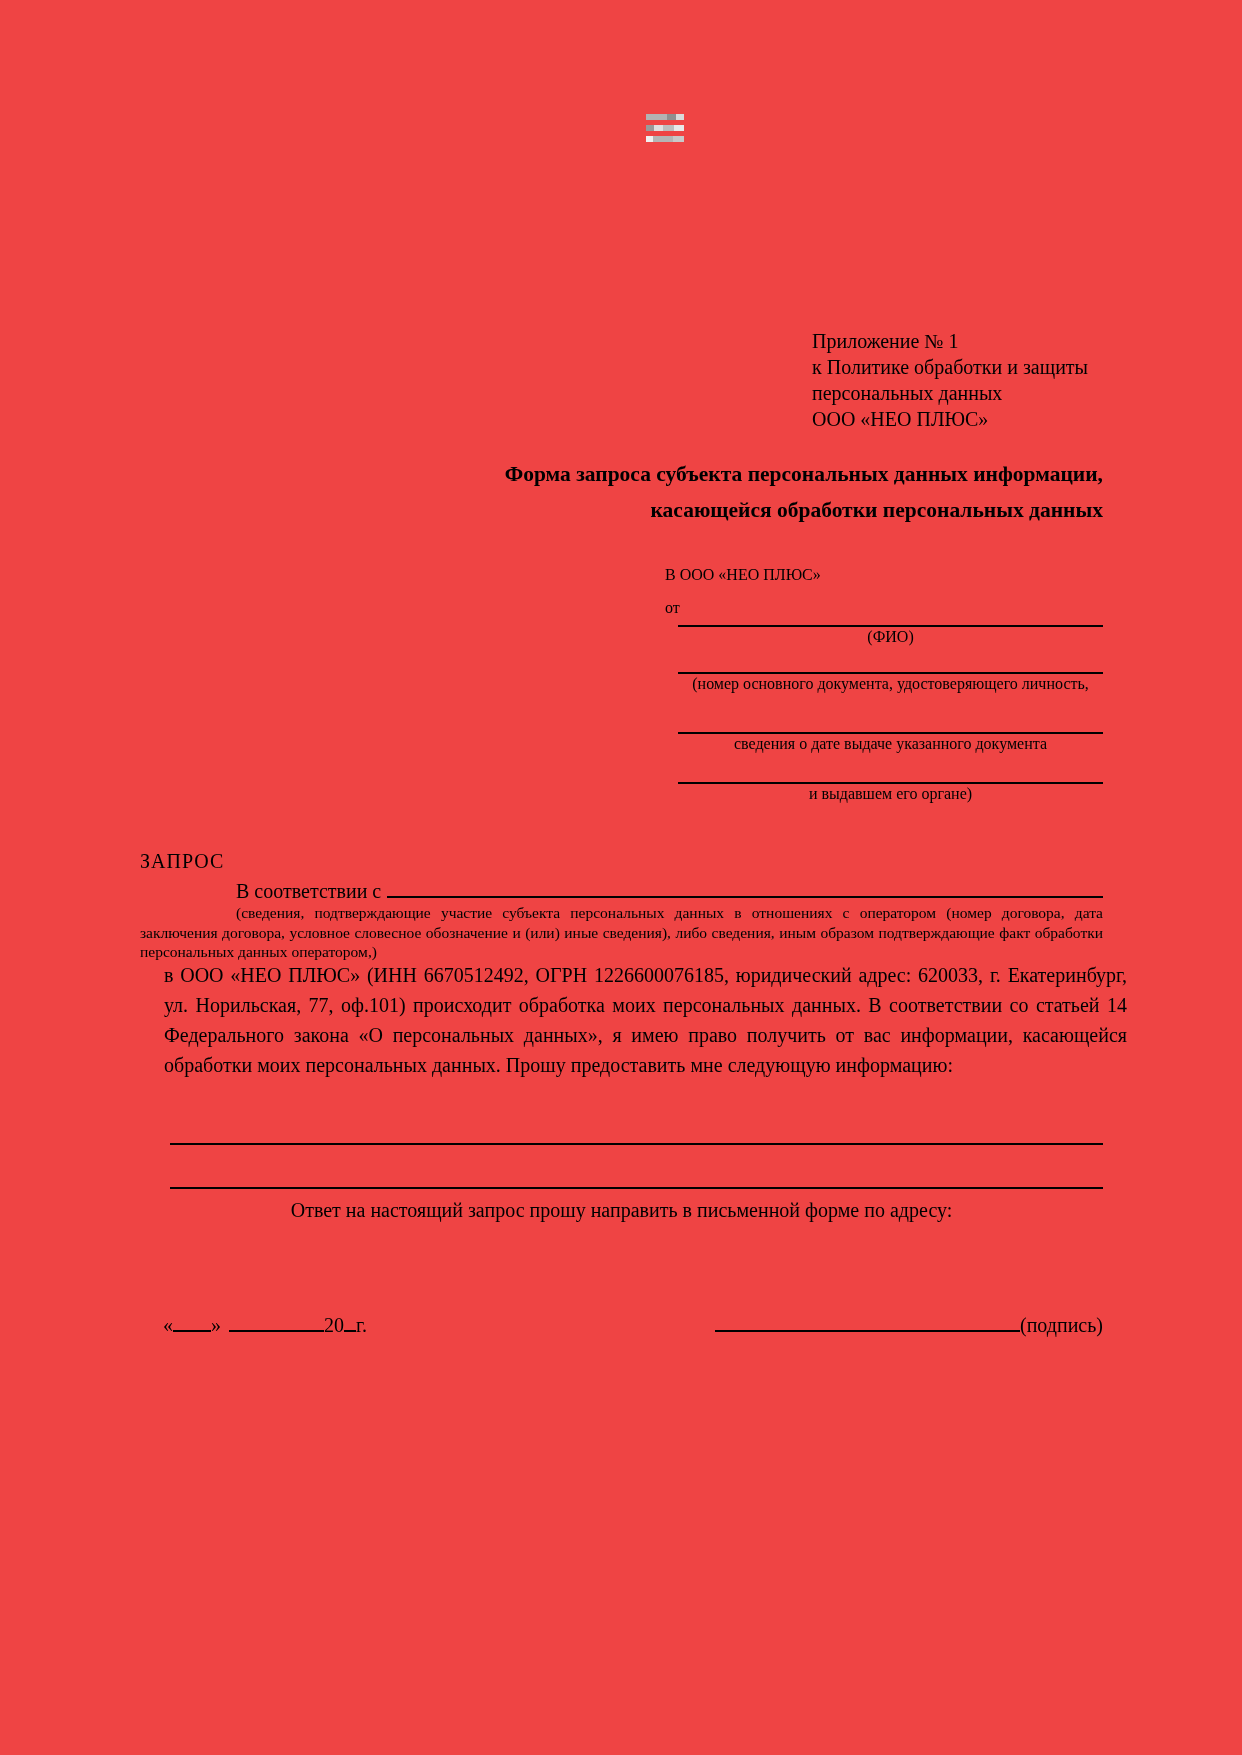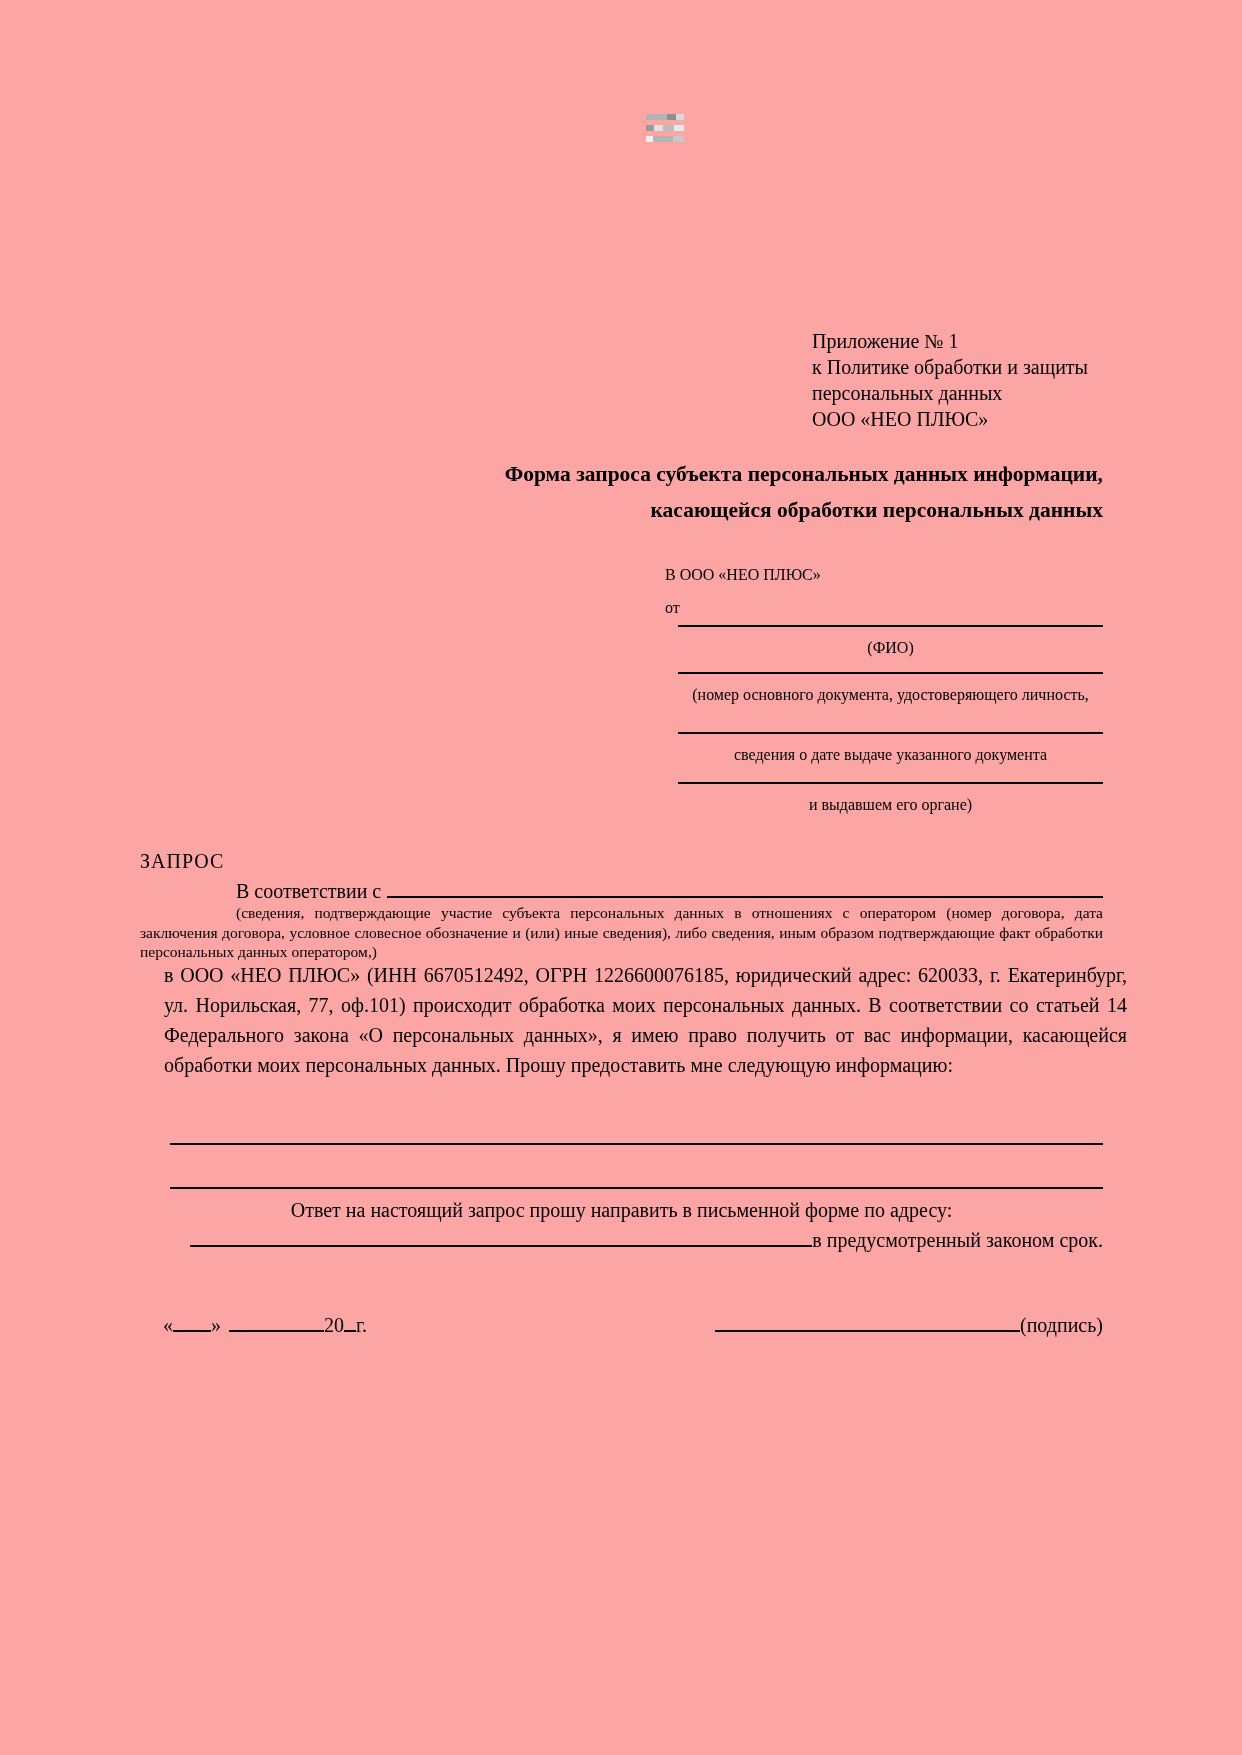"Приложение № 1" .page { background: #fca5a5 -> #ef4444 }
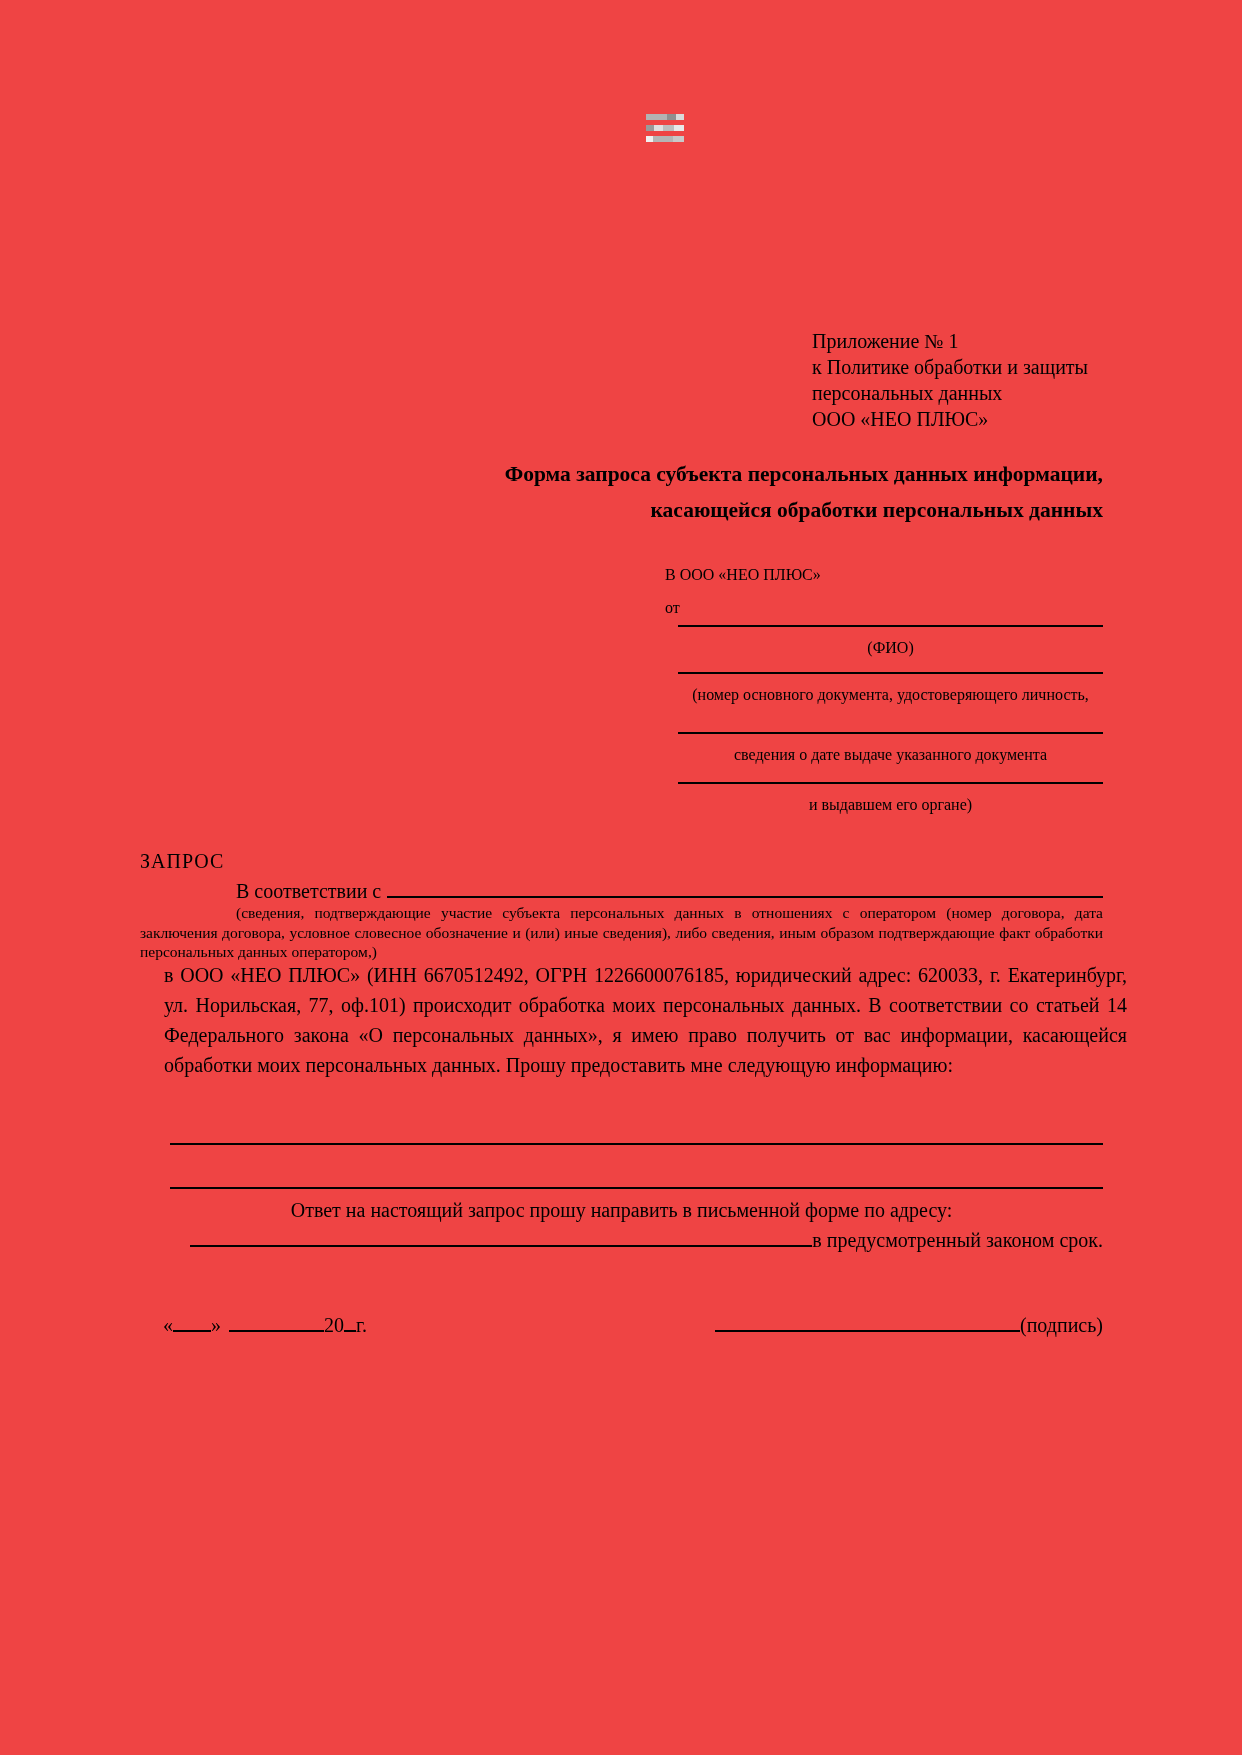"(ФИО)" .field .cap { padding-top: 11px -> 0 }
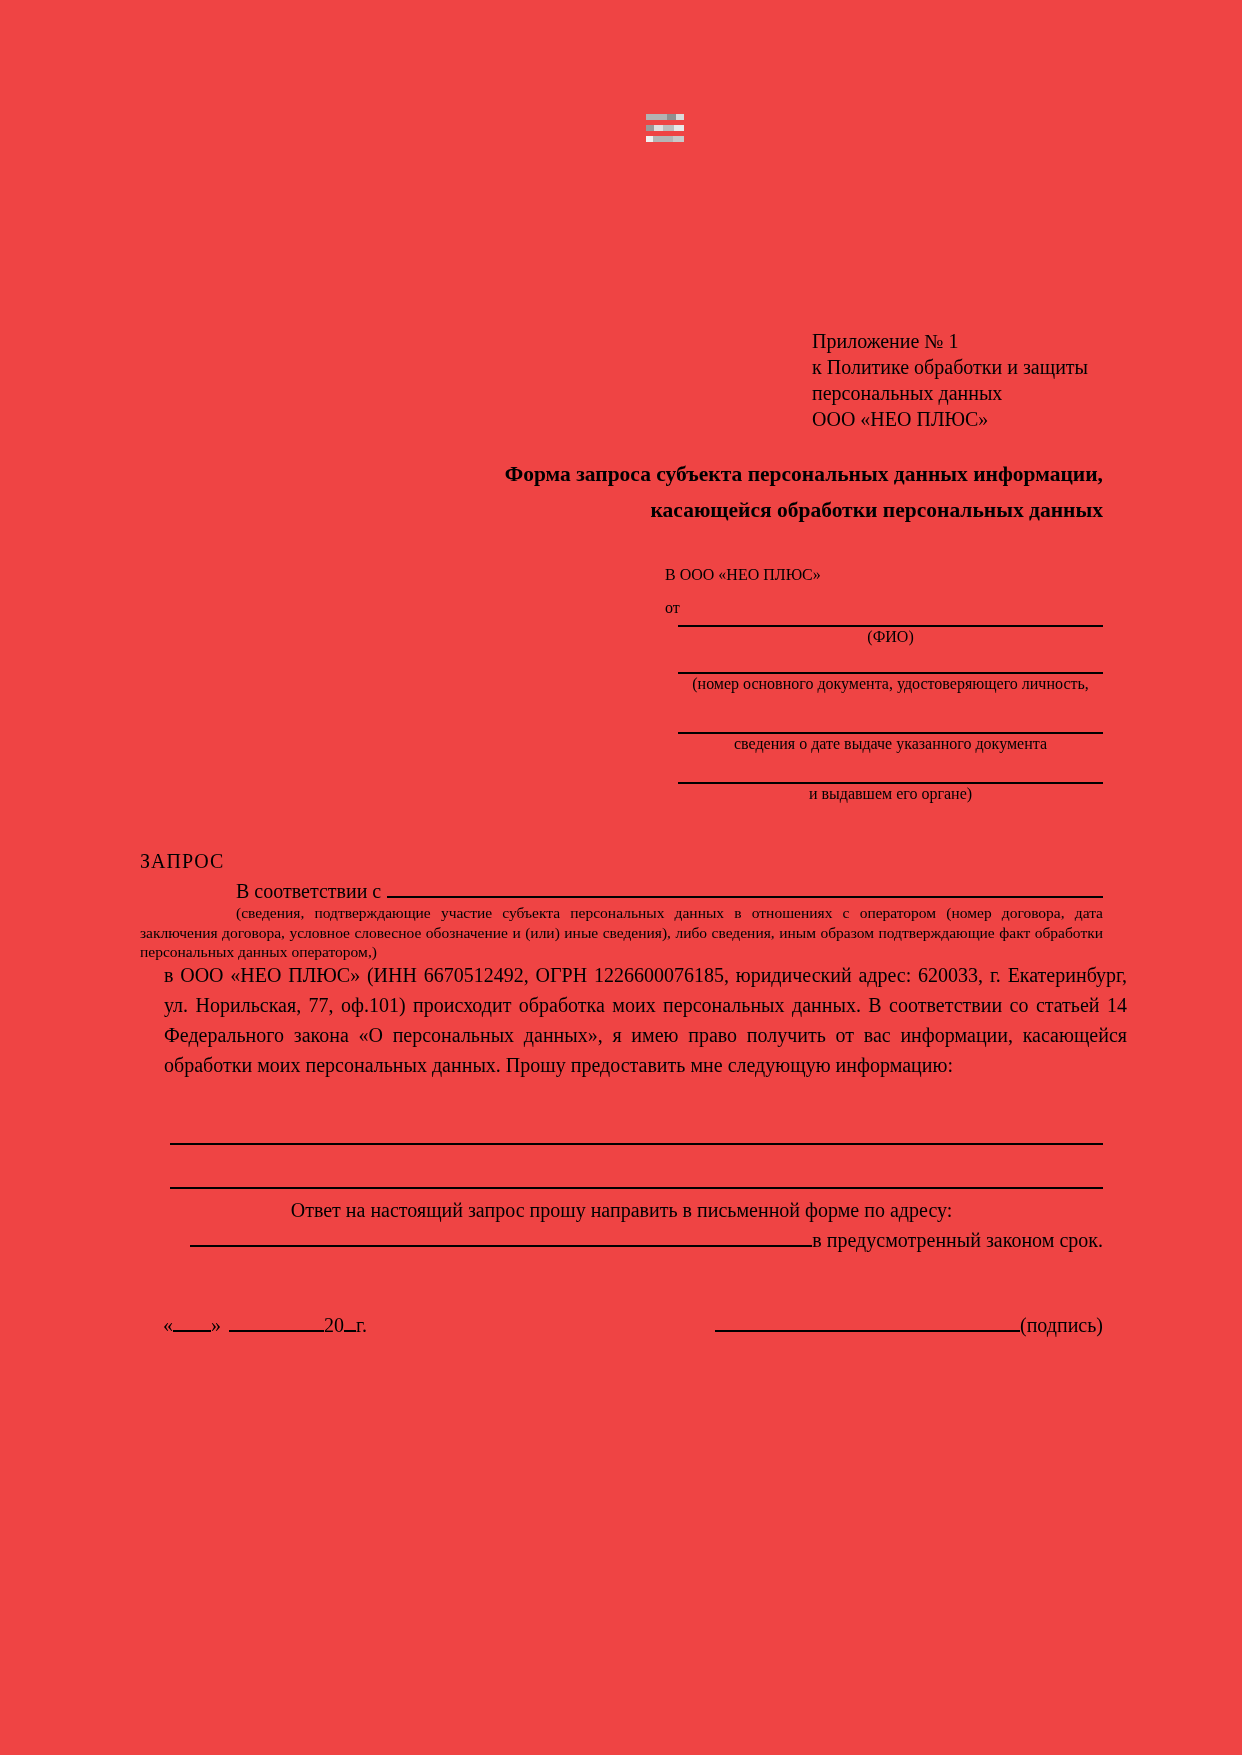"в предусмотренный законом срок." div.reply2 { html: <div> <span></span> <span>в предусмотренный законом срок.</span> </div> -> none }
